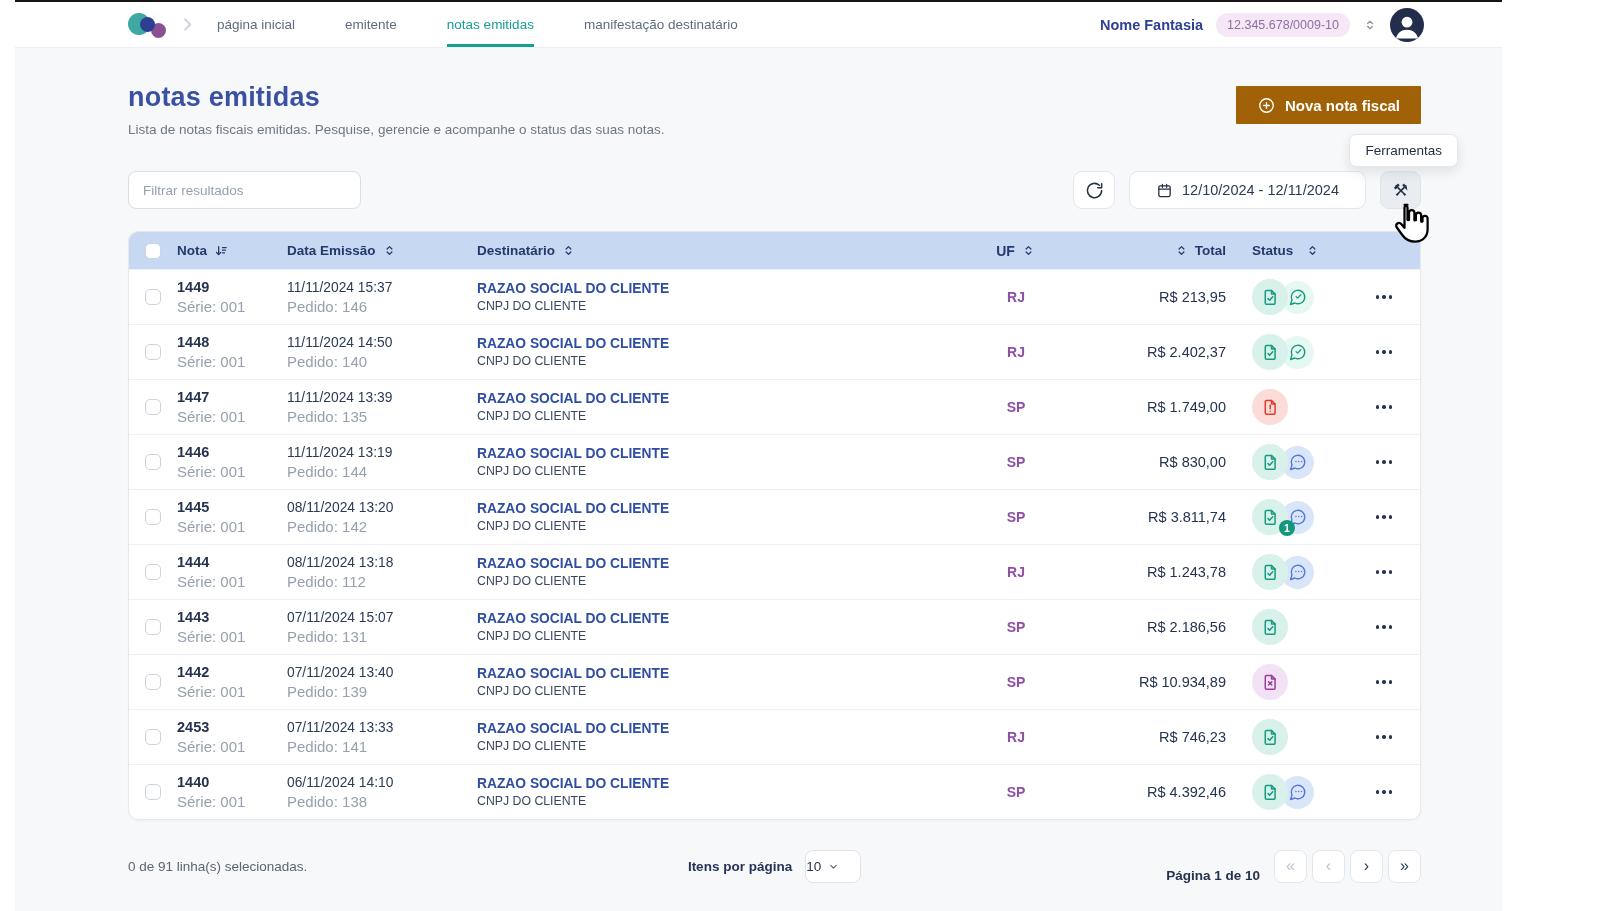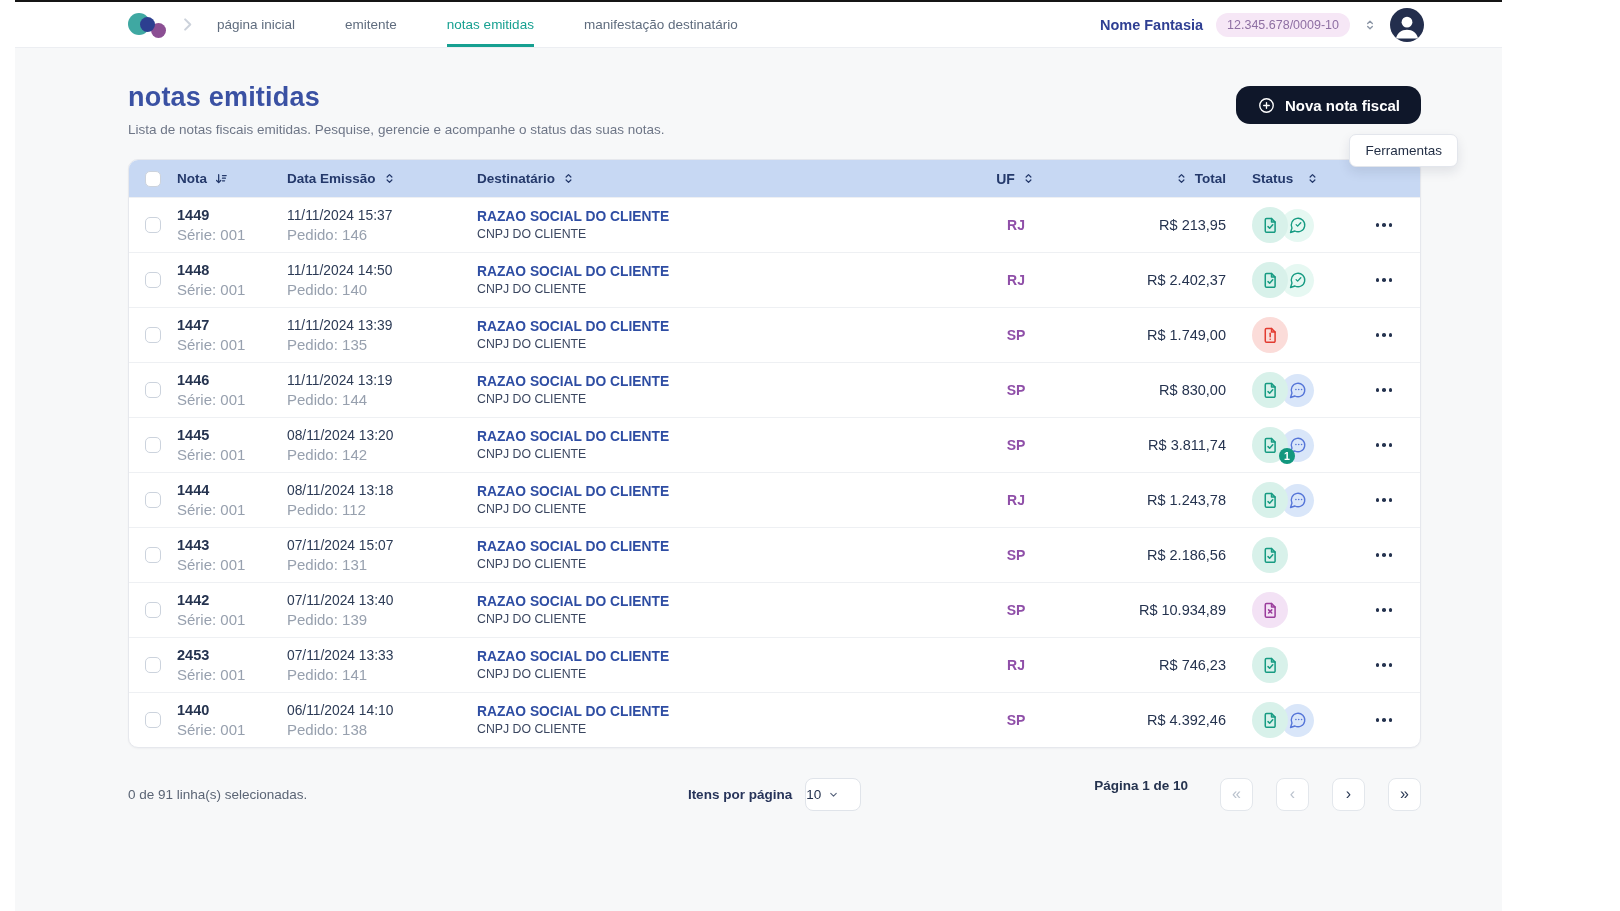"Nova nota fiscal" .btn-new { background: #0f172a -> #a16207; border-radius: 14px -> 1px }
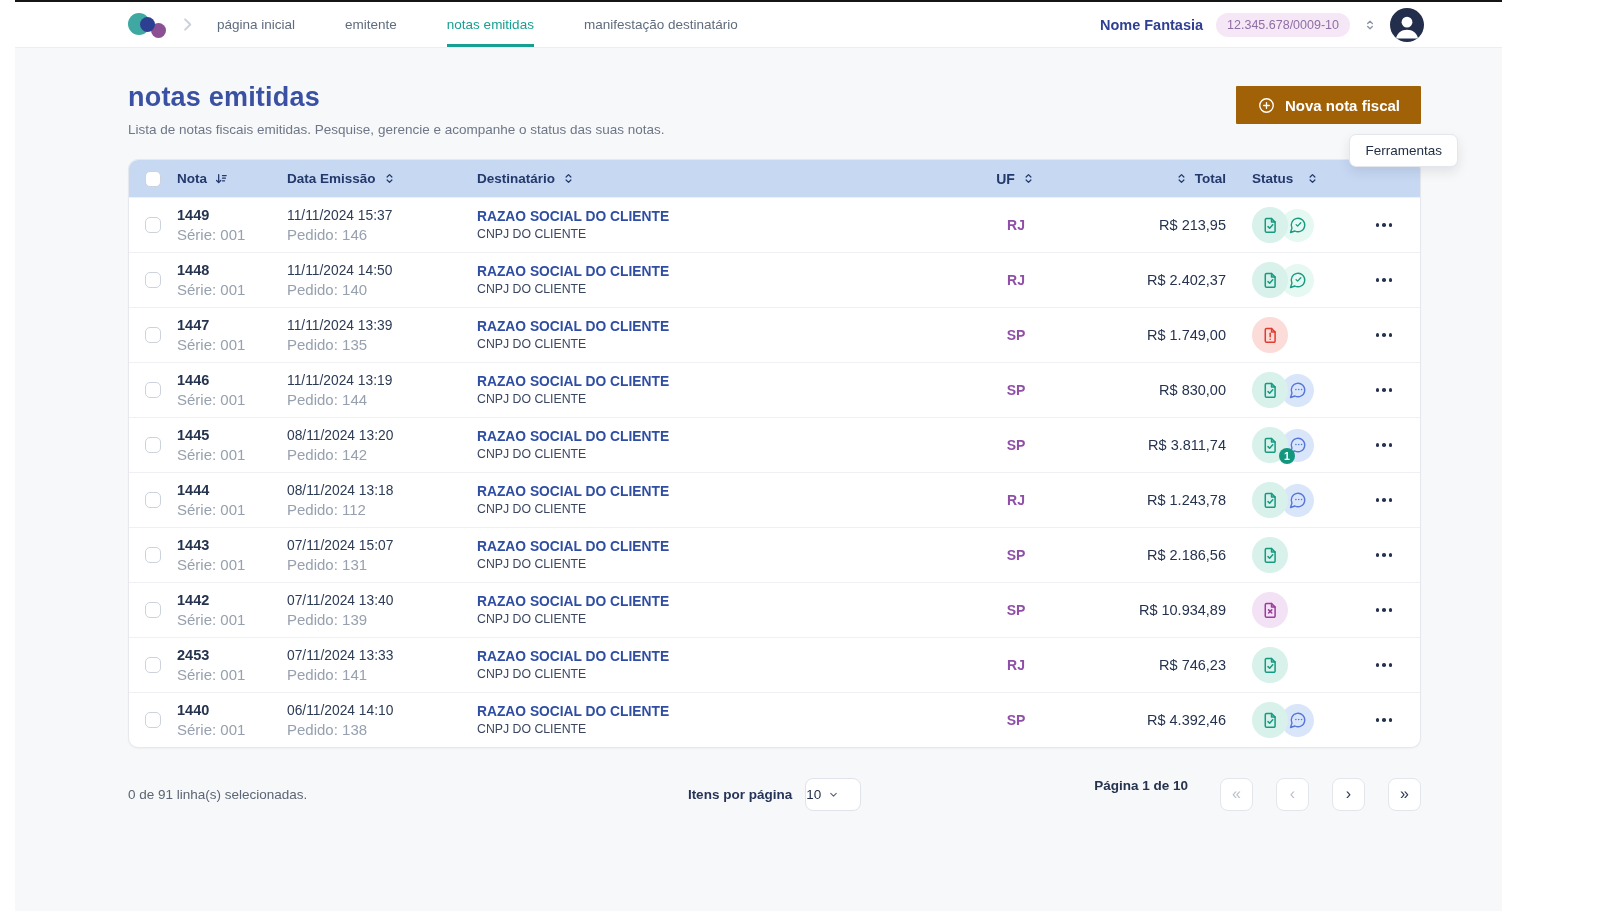"Filtrar resultados" div.filter-row { html: none -> <div> <input> <div> <button> <svg> <path></path> <path></path> </svg> </button> <div> <svg> <rect></rect> <path></path> </svg> <span>12/10/2024 - 12/11/2024</span> </div> <button> <span>⚒</span> <svg> <path></path> </svg> </button> </div> </div> }
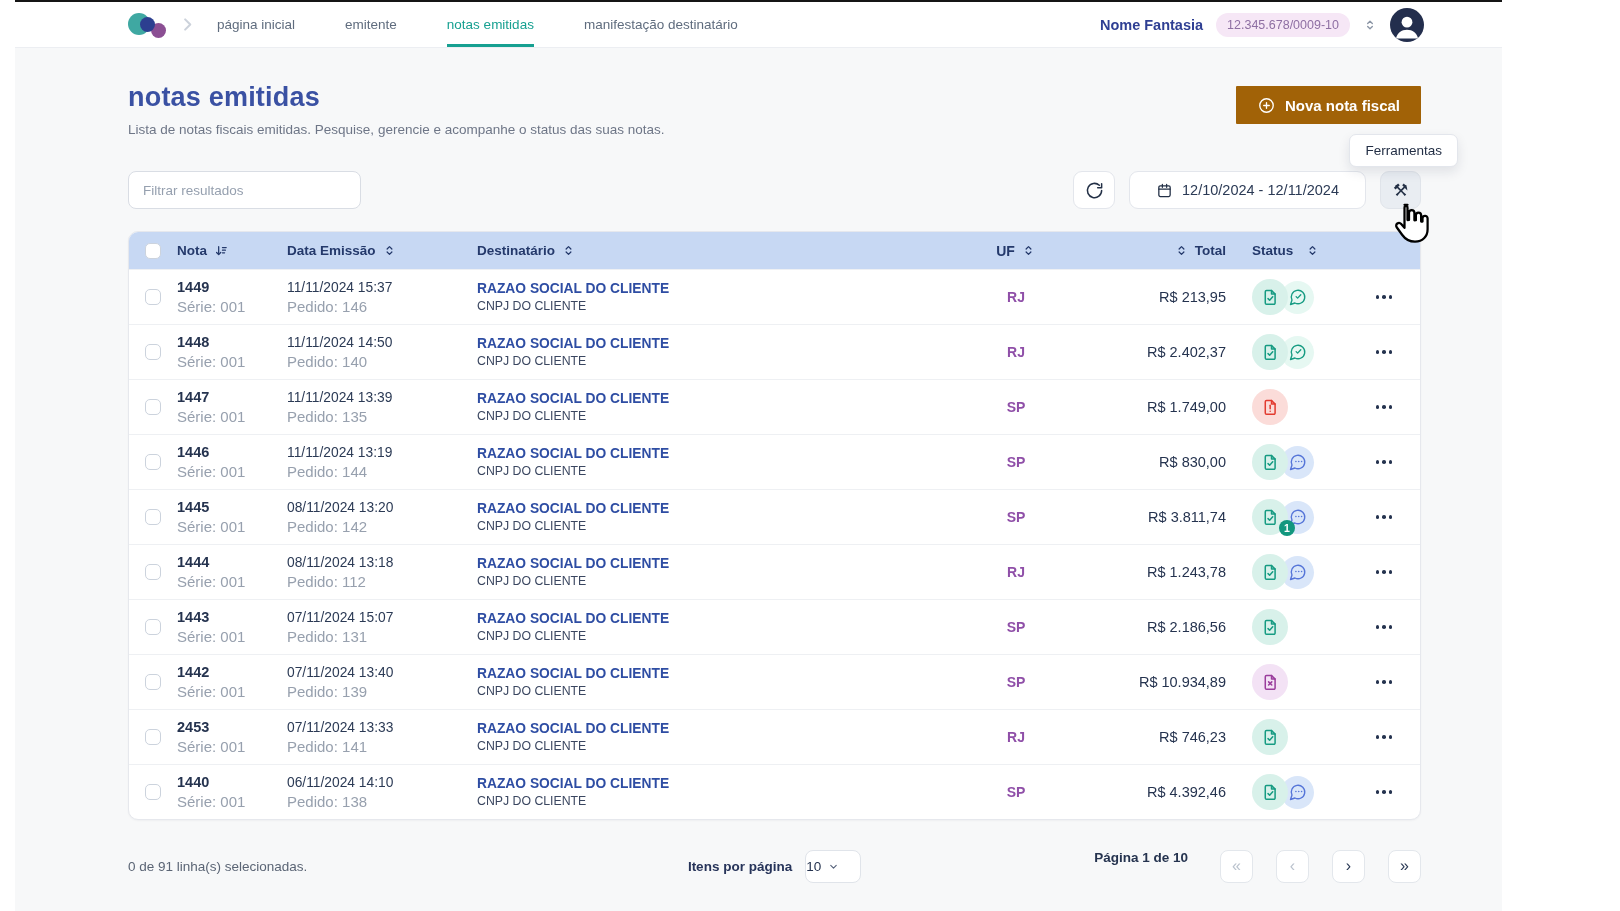"Página 1 de 10" .f-right { align-items: flex-start -> flex-end; gap: 23px -> 5px }
